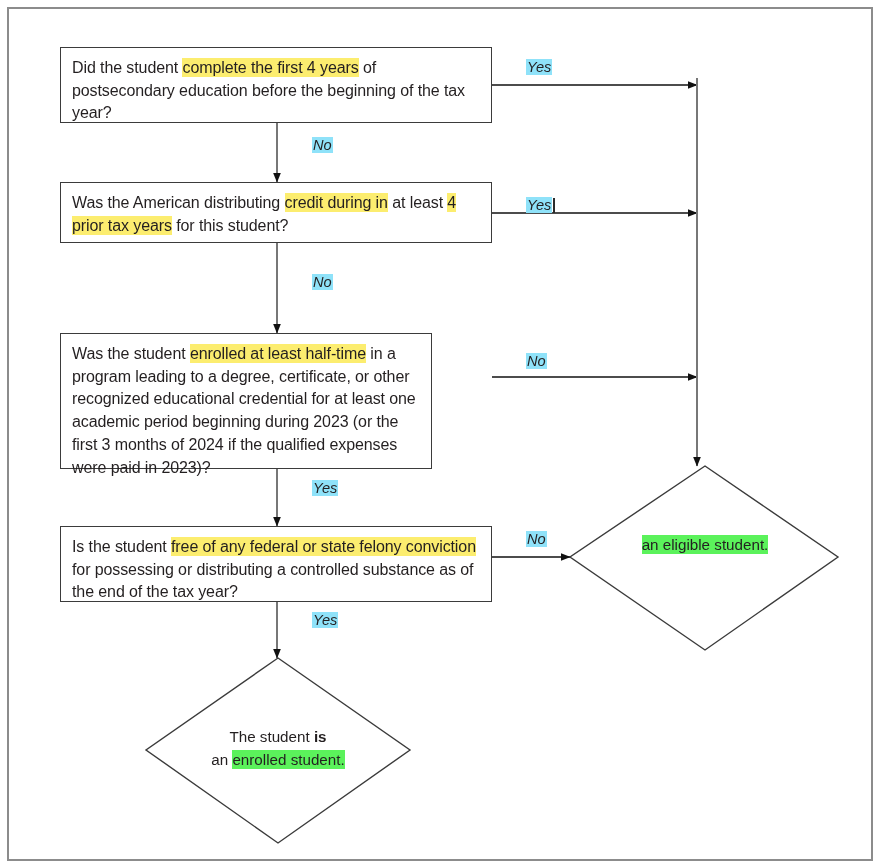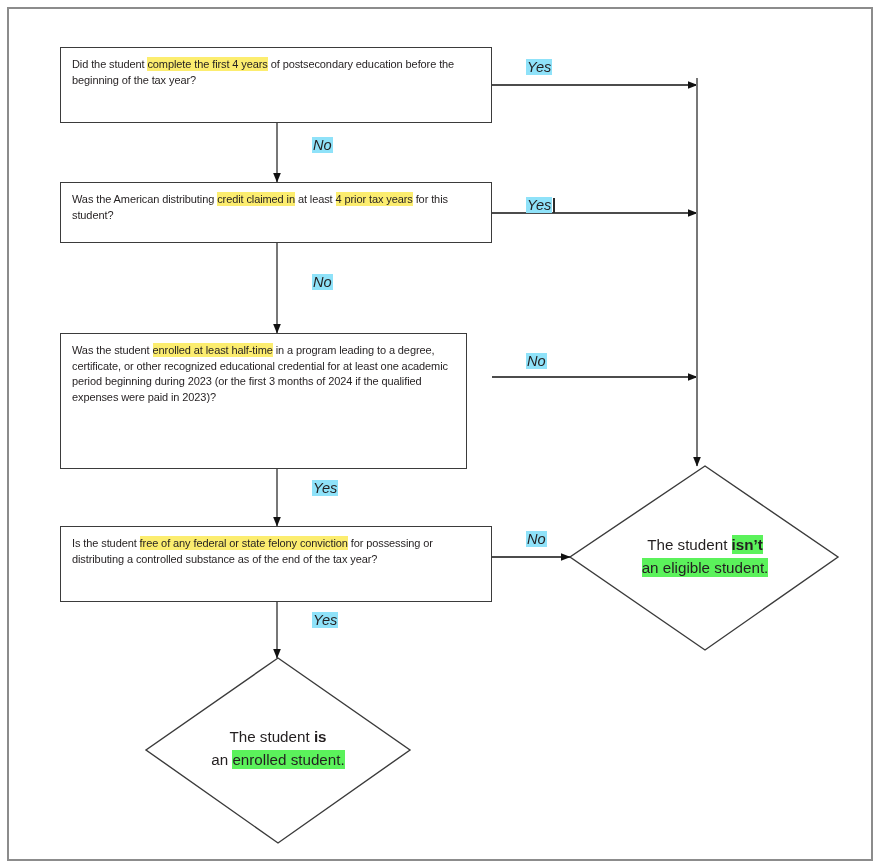"Did the student complete the" .qbox { font-size: 11px -> 16px }
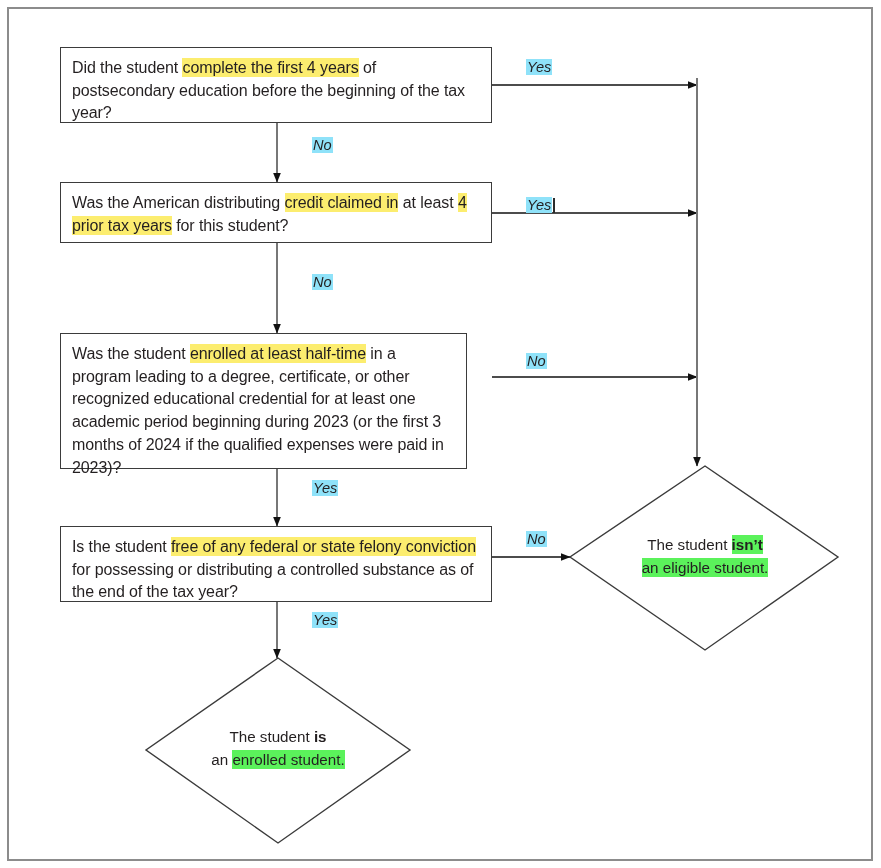"credit claimed in" span.hl-yellow { text: claimed -> during }
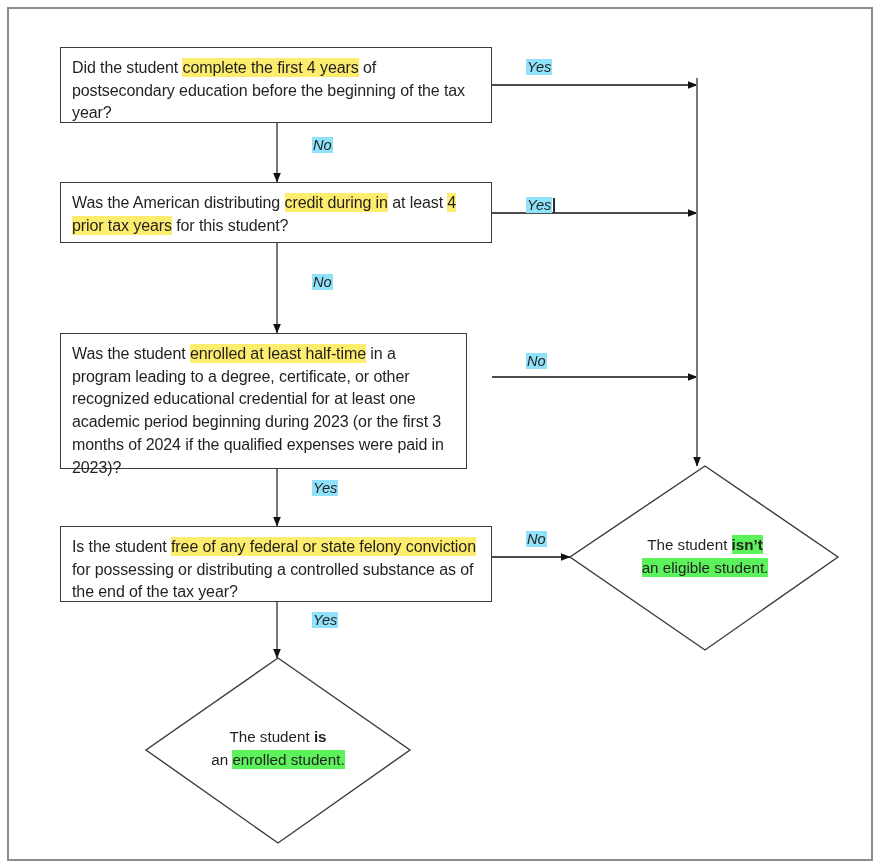"Was the student enrolled at" div.qbox { width: 407px -> 372px }
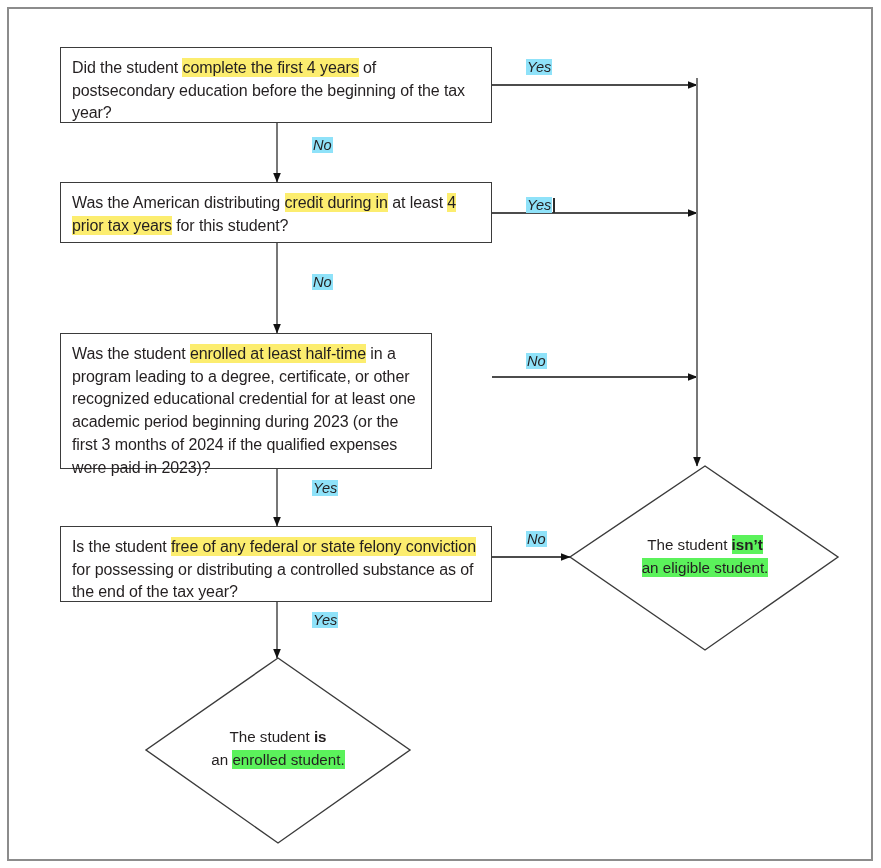"The student isn’t" div { html: <div> <span>The student </span><span>isn’t</span> </div> -> none }
